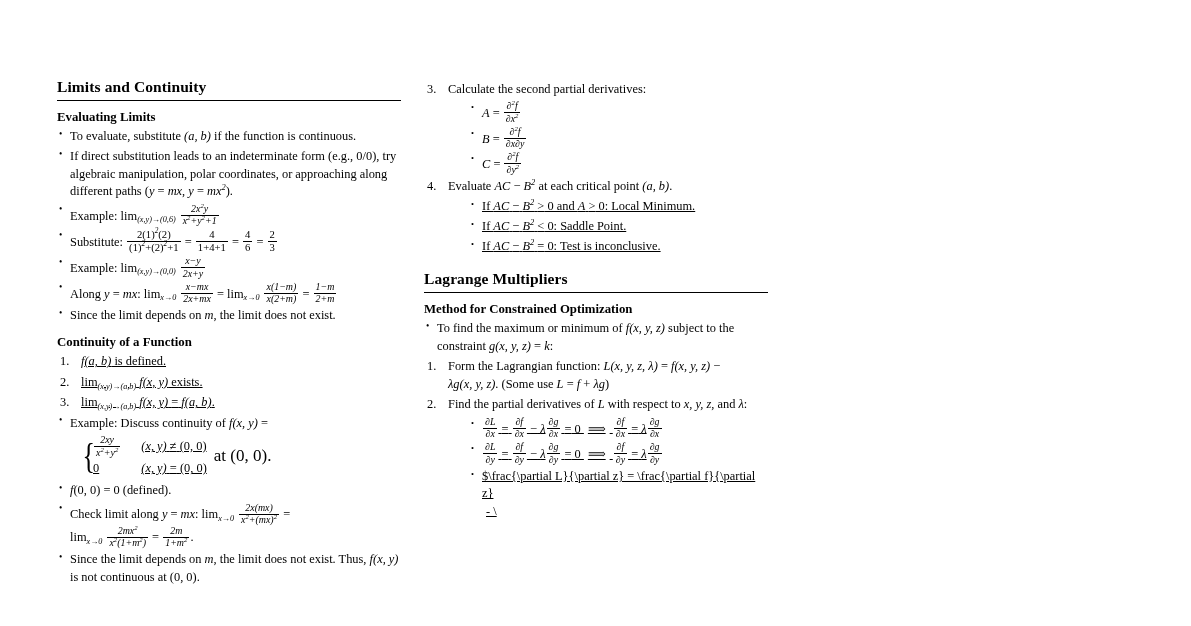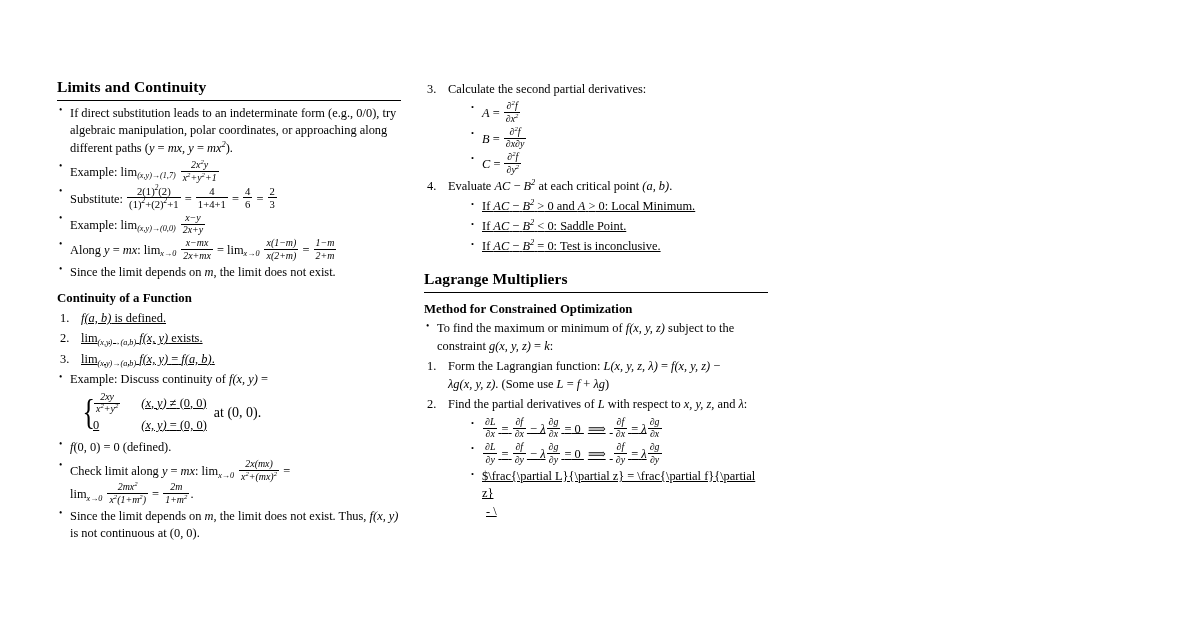"Evaluating Limits" h2.sub { html: none -> <h2>Evaluating Limits</h2> }
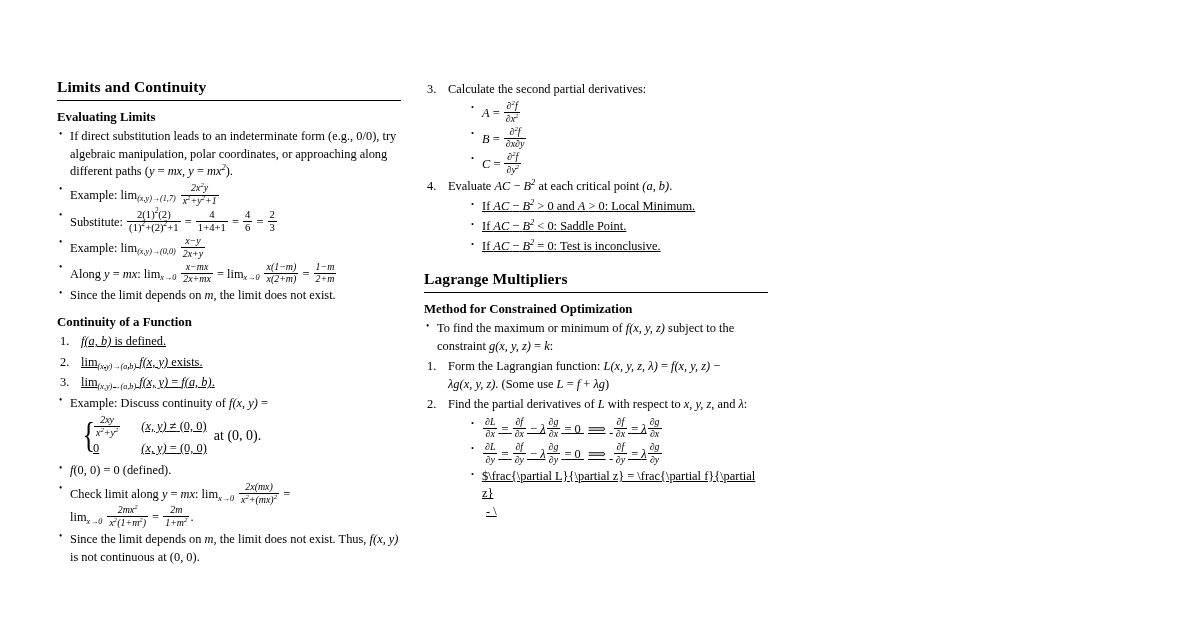"To evaluate, substitute (a, b)" li { html: none -> <li> To evaluate, substitute <span>(a, b)</span> if the function is continuous. </li> }
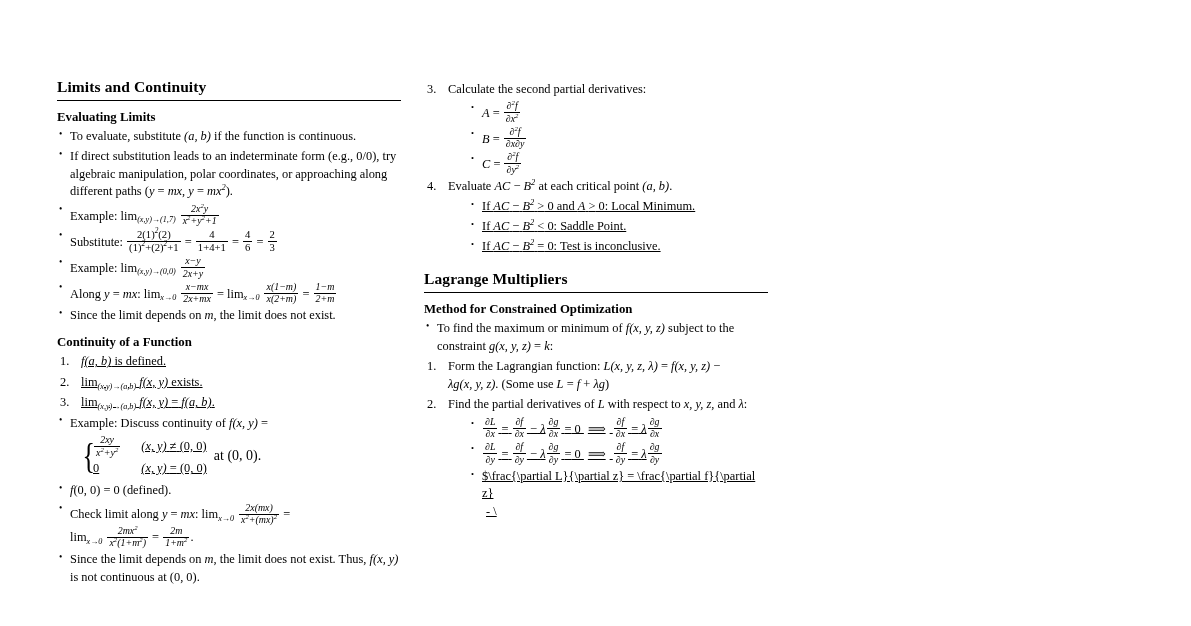"(x,y)→(1,7)" sub.s { text: 1,7 -> 0,6 }
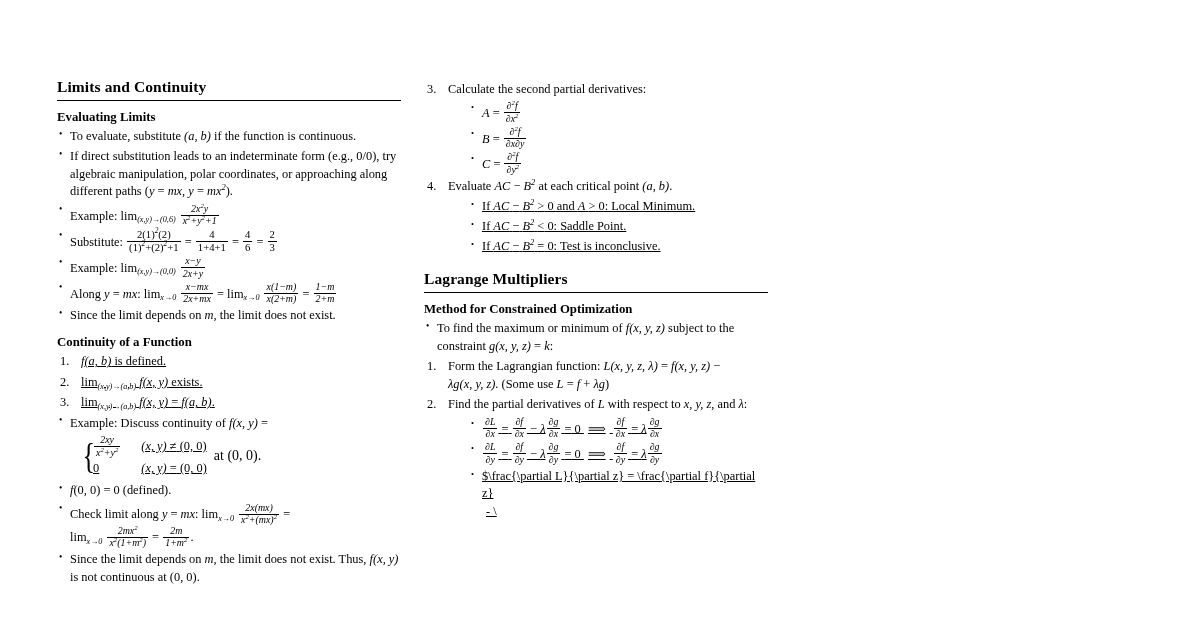"at (0, 0)." .piece-after { font-size: 14px -> 17px }
